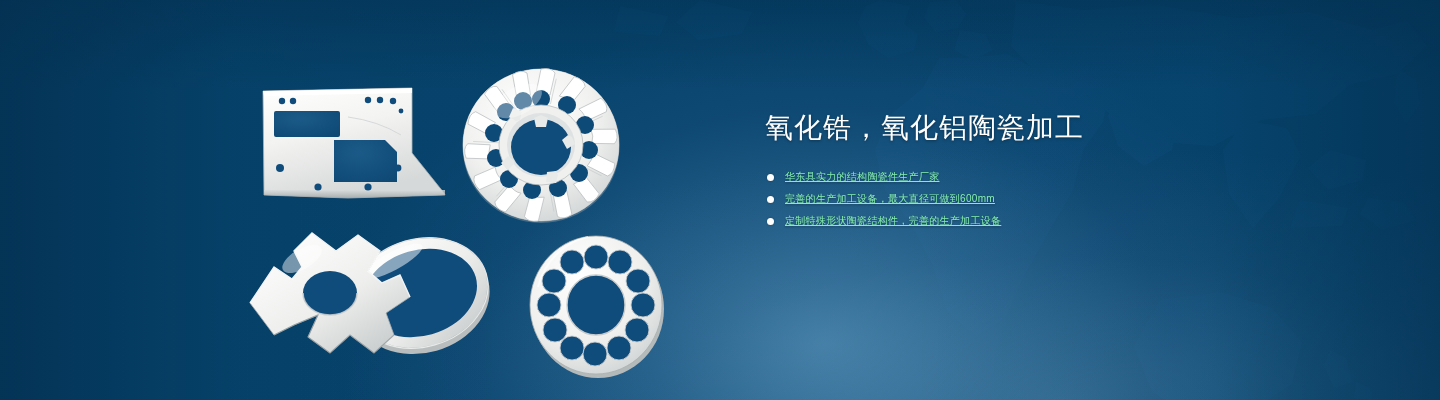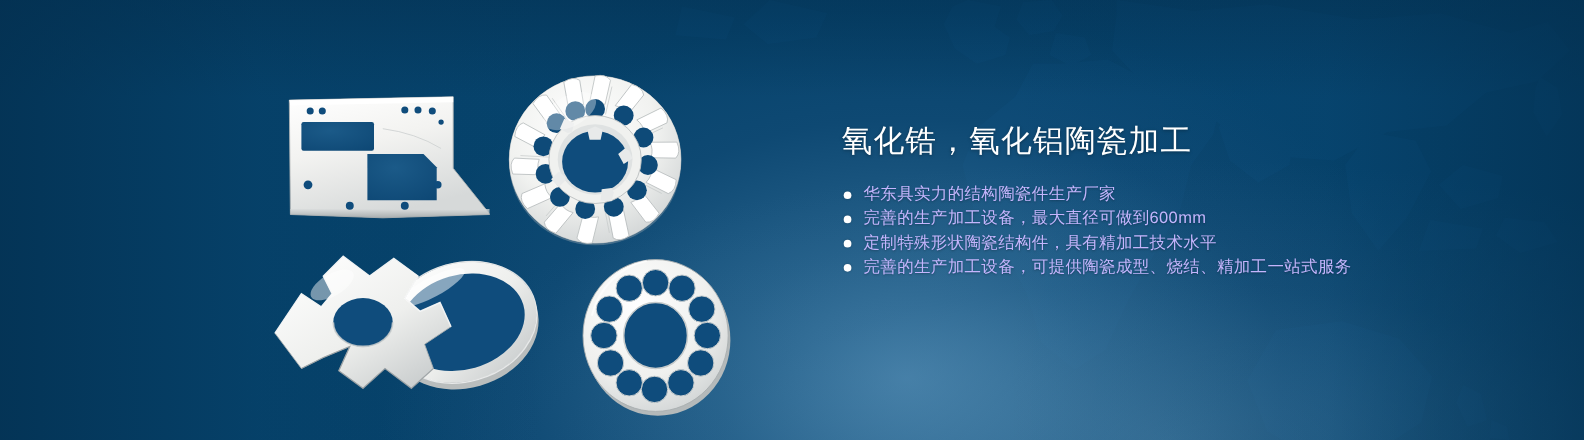"华东具实力的结构陶瓷件生产厂家" .bullets li { color: #c4b5fd -> #86efac; font-size: 15px -> 10px; text-decoration: none -> underline }
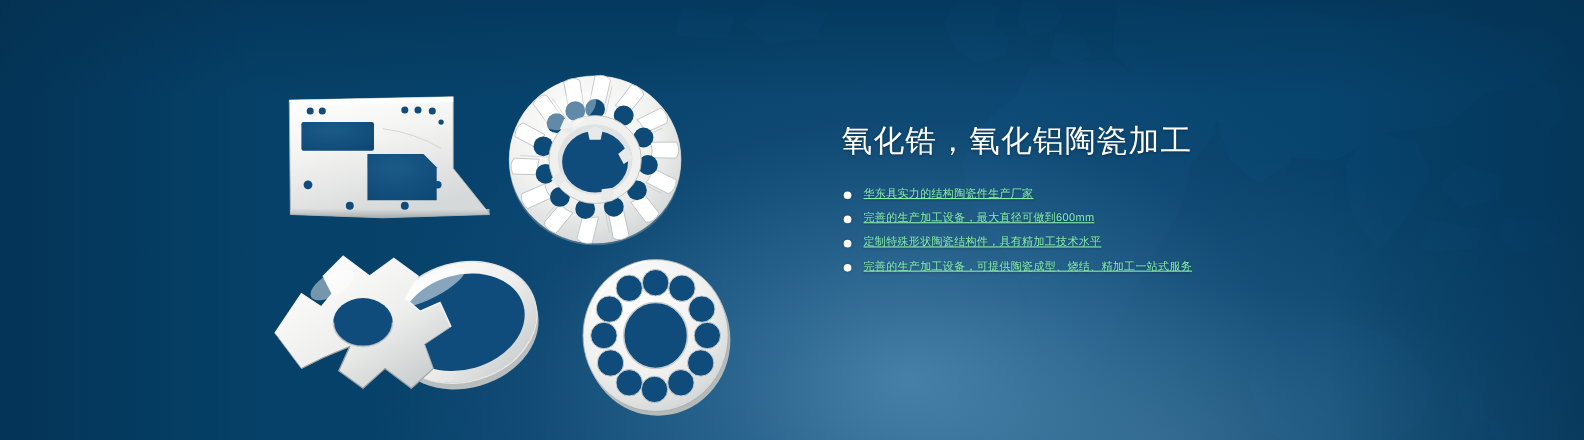"定制特殊形状陶瓷结构件，具有精加工技术水平" span { text: 具有精加工技术水平 -> 完善的生产加工设备 }
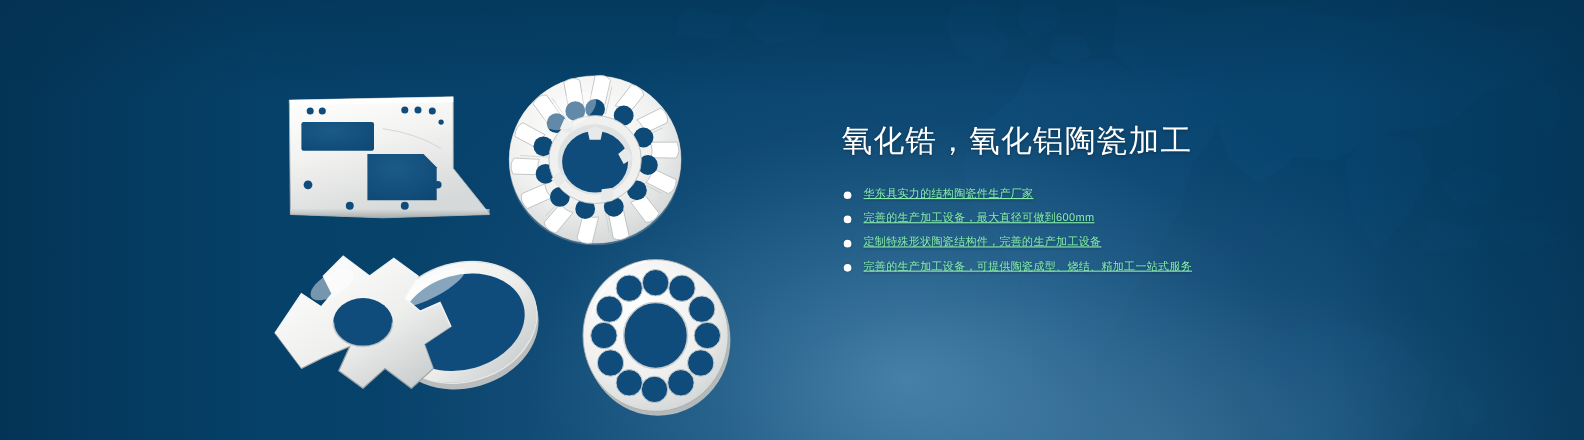"完善的生产加工设备，可提供陶瓷成型、烧结、精加工一站式服务" li { html: <li> <span></span> <span>完善的生产加工设备，可提供陶瓷成型、烧结、精加工一站式服务</span> </li> -> none }
